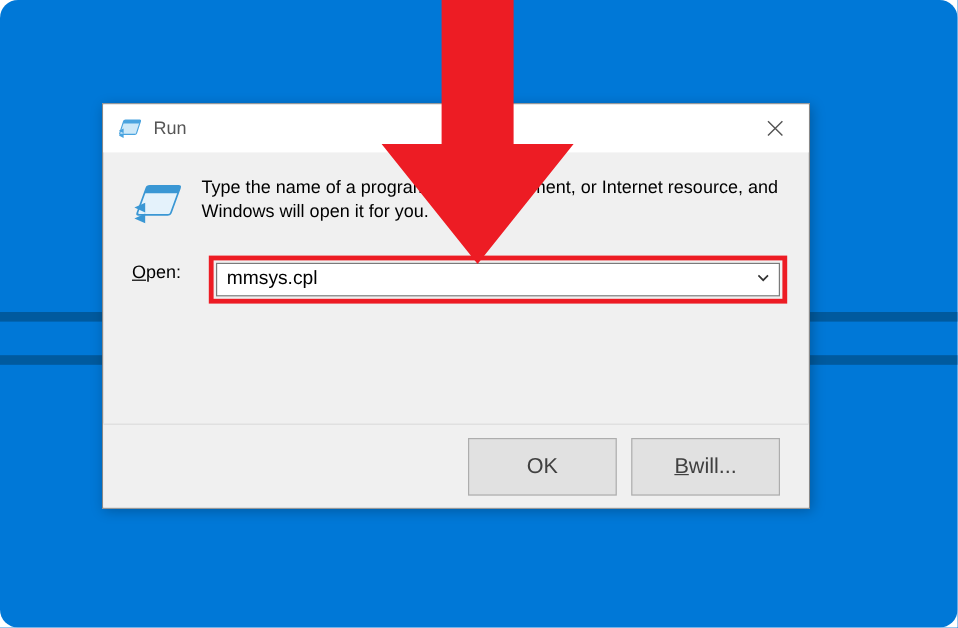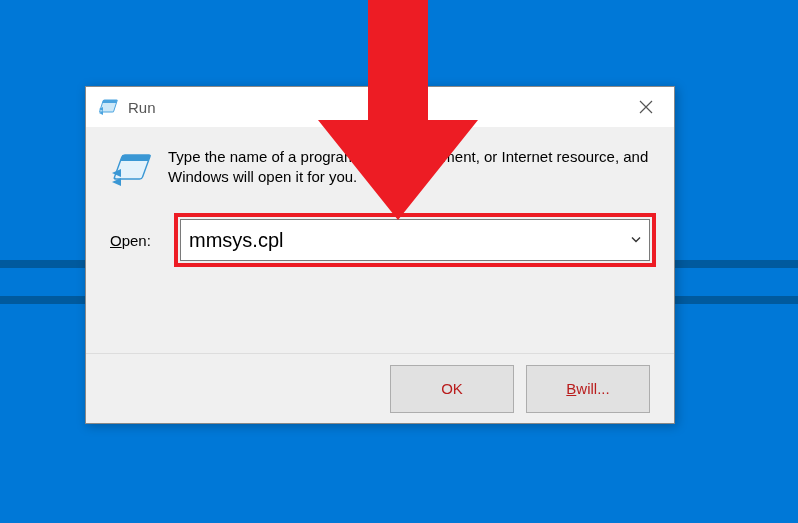"Run" .desktop { border-radius: none -> 15px }
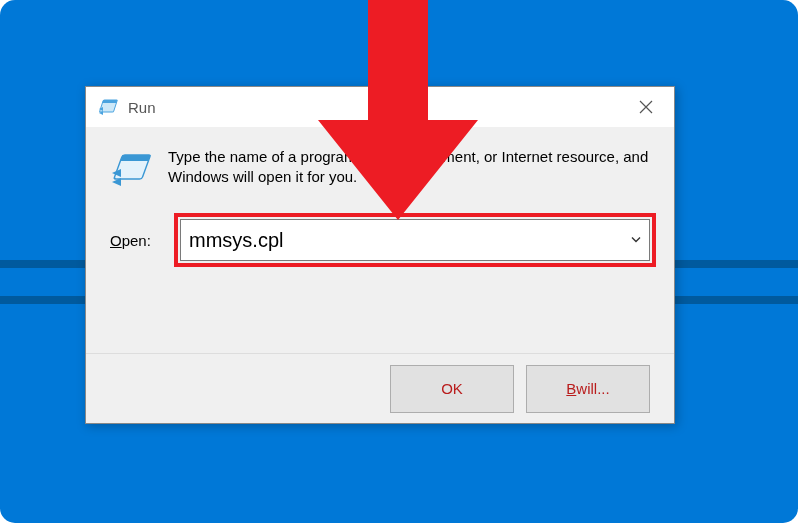"Open:" .open-row { align-items: center -> flex-start }
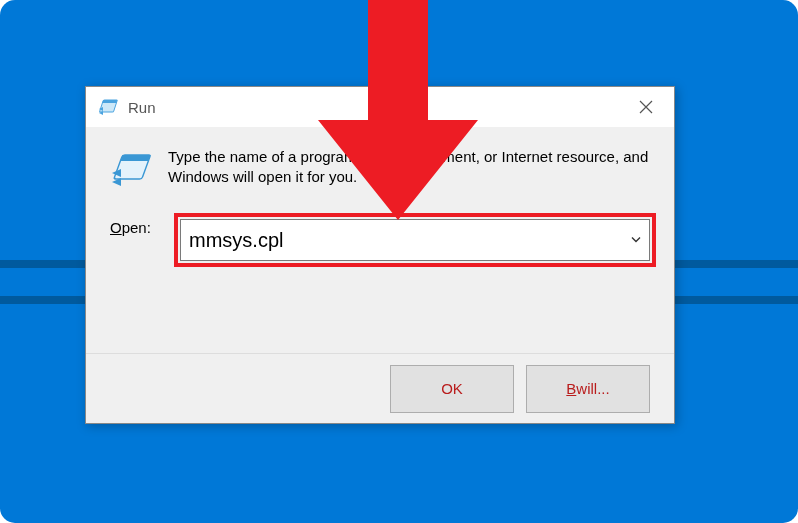"mmsys.cpl" .combo { font-size: 20px -> 16px; height: 42px -> 28px }
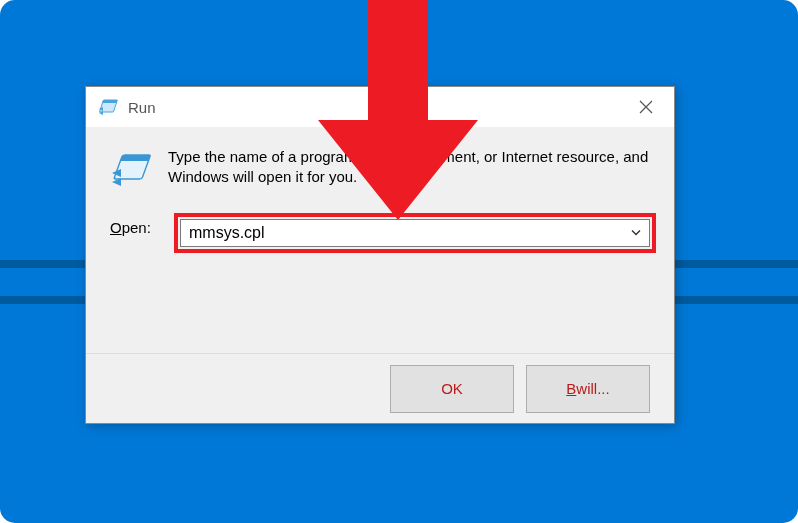"OK" .btn { color: #b91c1c -> #404040; font-size: 15px -> 18px }
